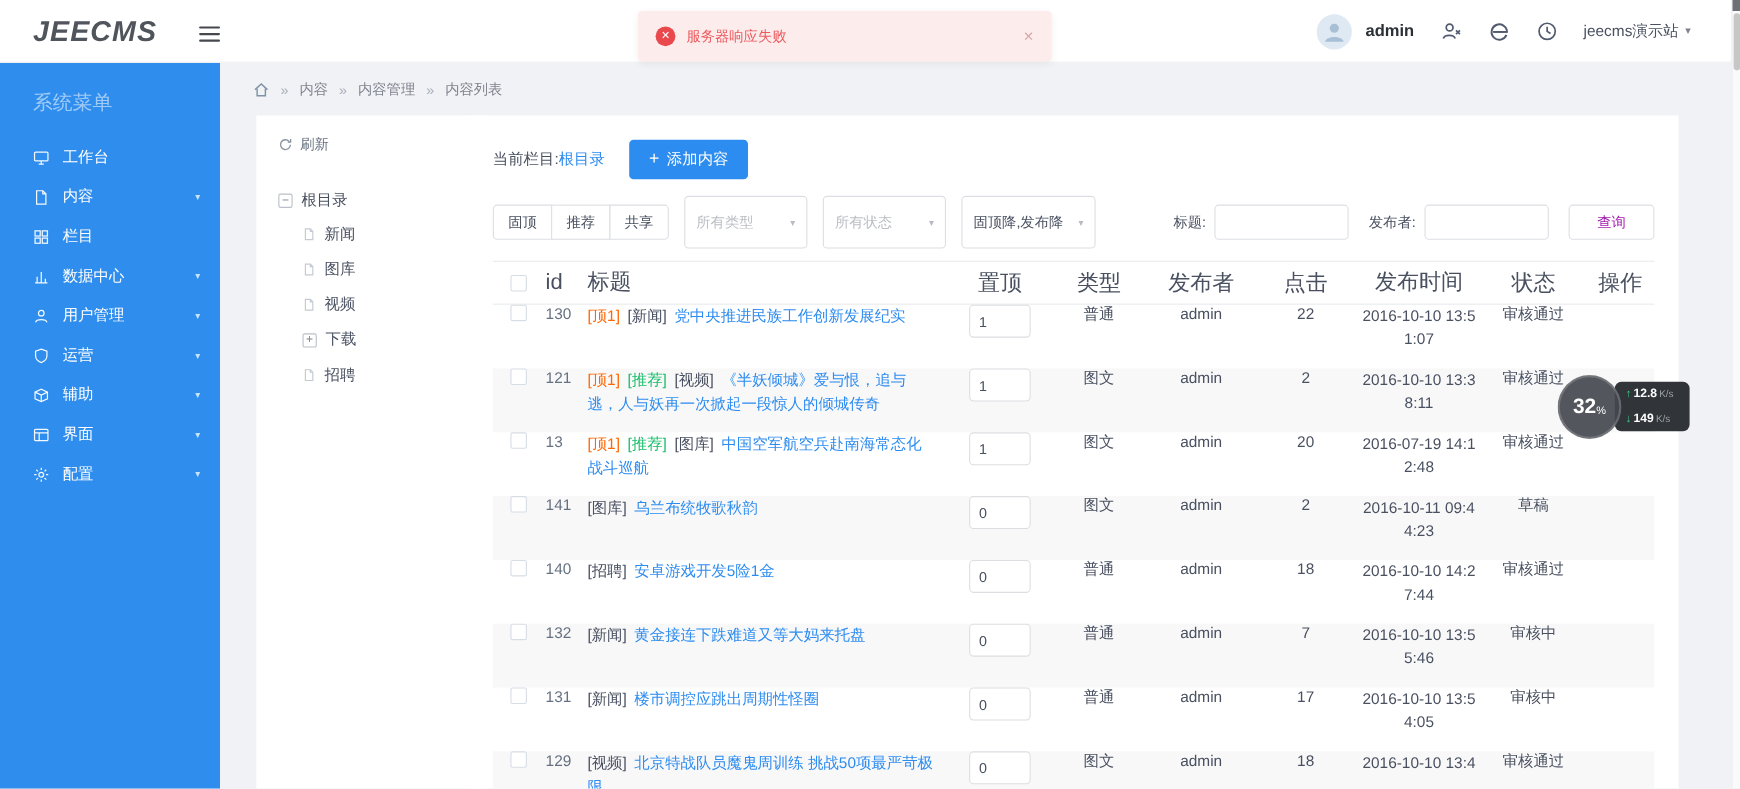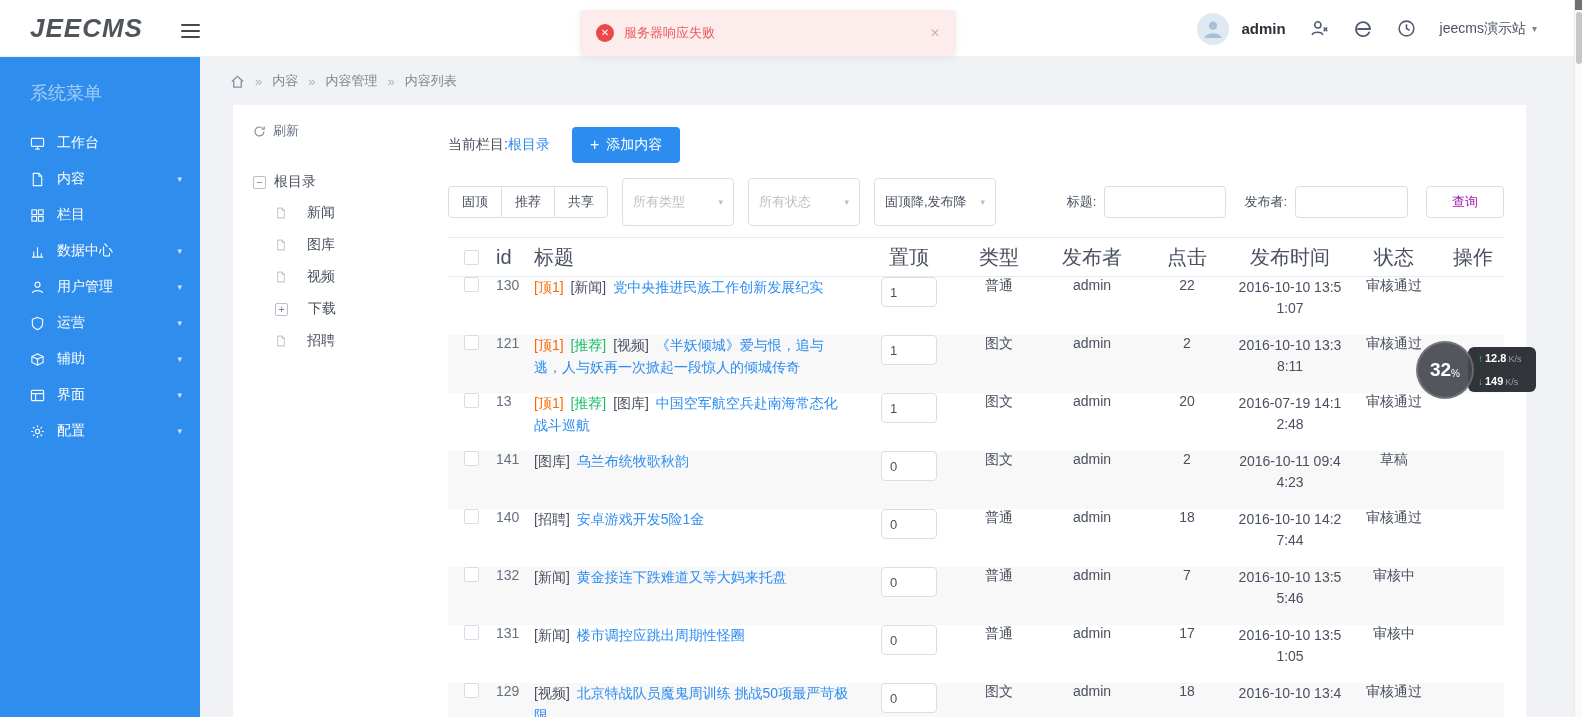"新闻" .tree-child { gap: 20px -> 8px }
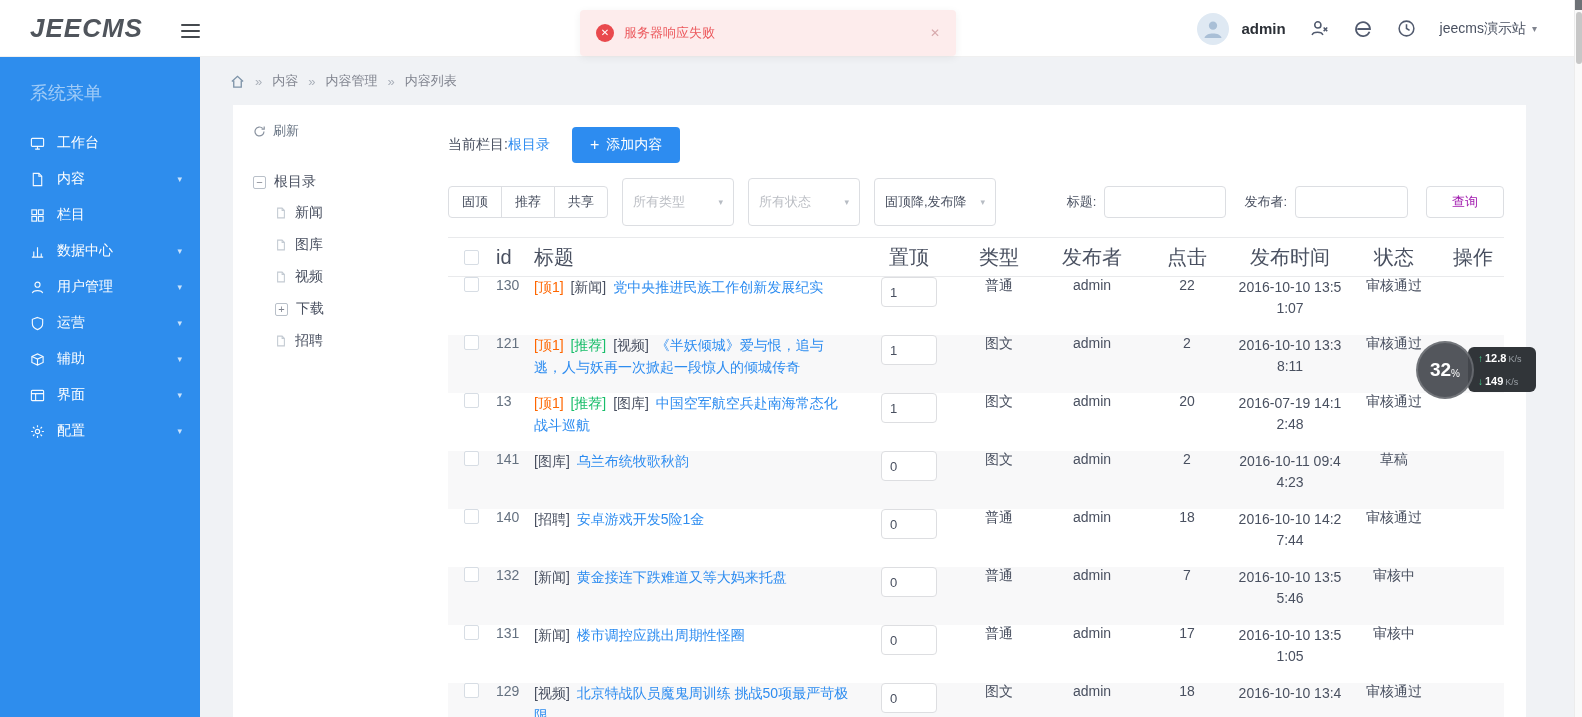"1:05" div { text: 1:05 -> 4:05 }
